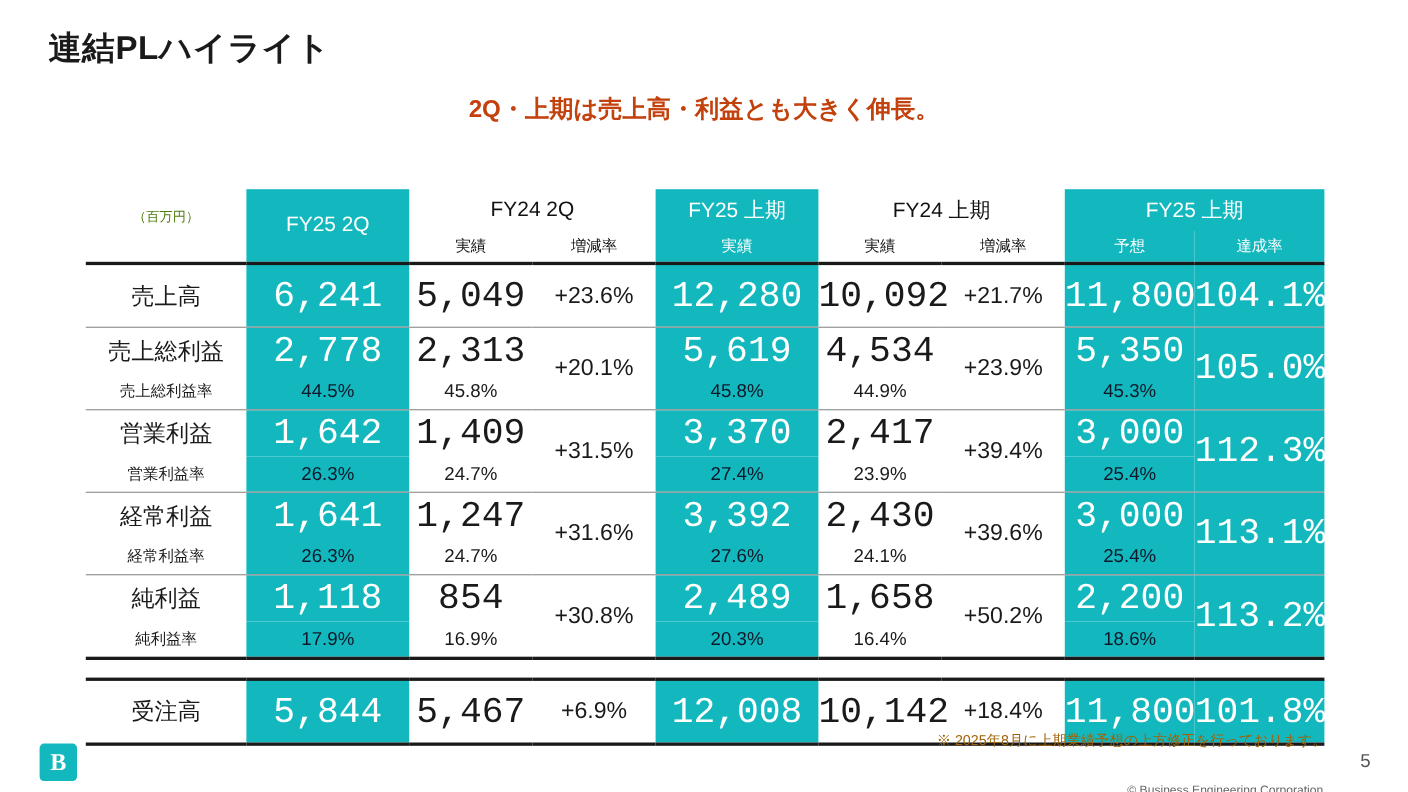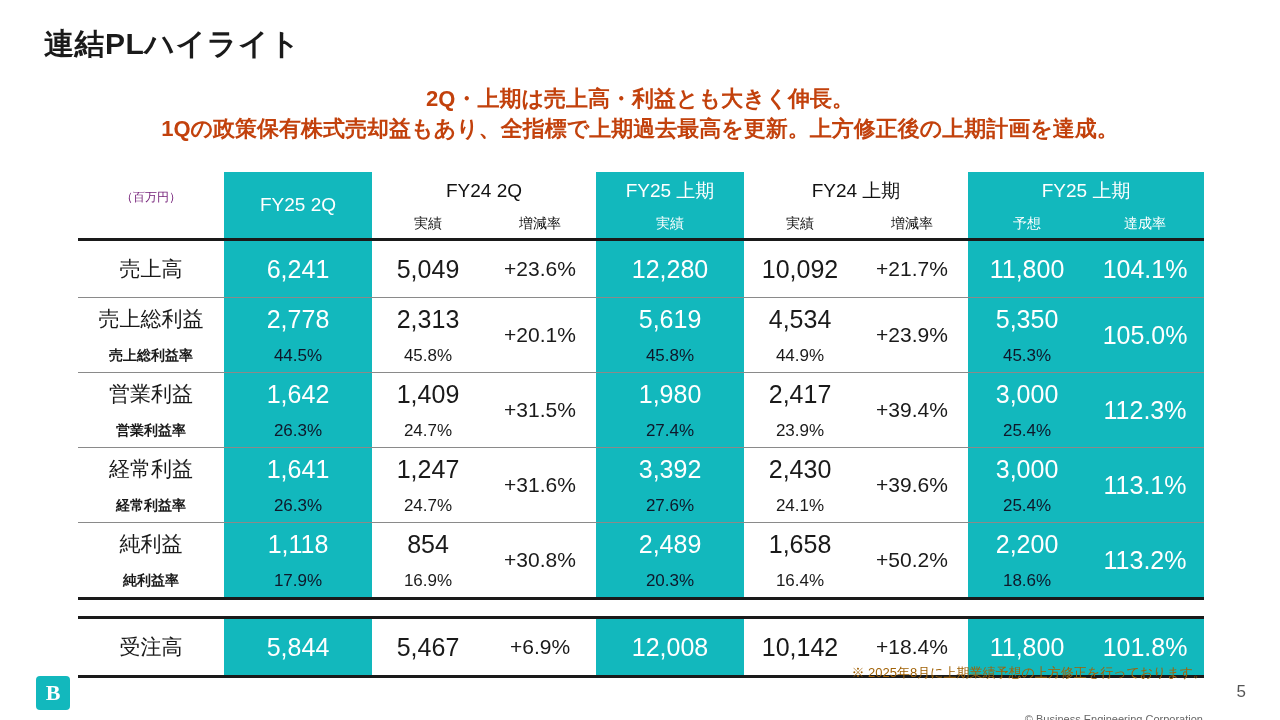"1Qの政策保有株式売却益もあり、全指標で上期過去最高を更新。上方修正後の上期計画" span.line2 { html: <span>1Qの政策保有株式売却益もあり、全指標で上期過去最高を更新。上方修正後の上期計画を達成。</span> -> none }
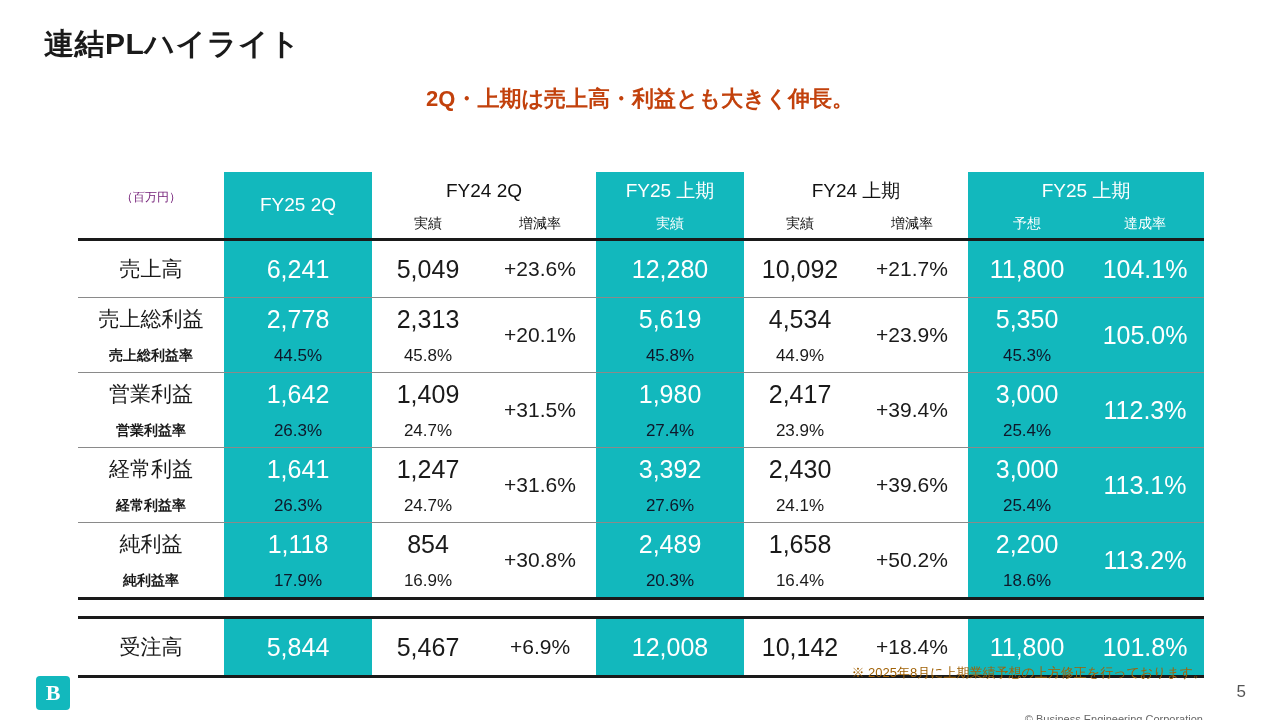"（百万円）" .hdr-top td.unit { color: #701a75 -> #4d7c0f }
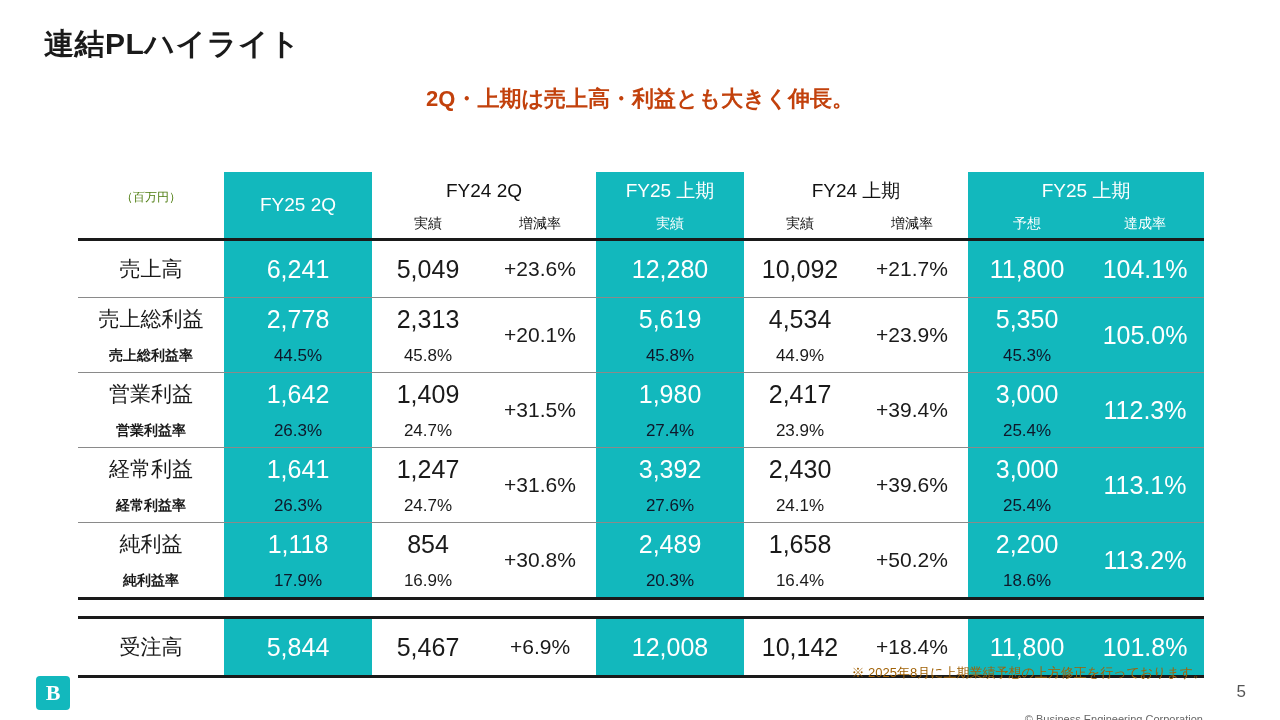"6,241" .big { font-family: none -> Liberation Mono, monospace; font-size: 25px -> 33px }
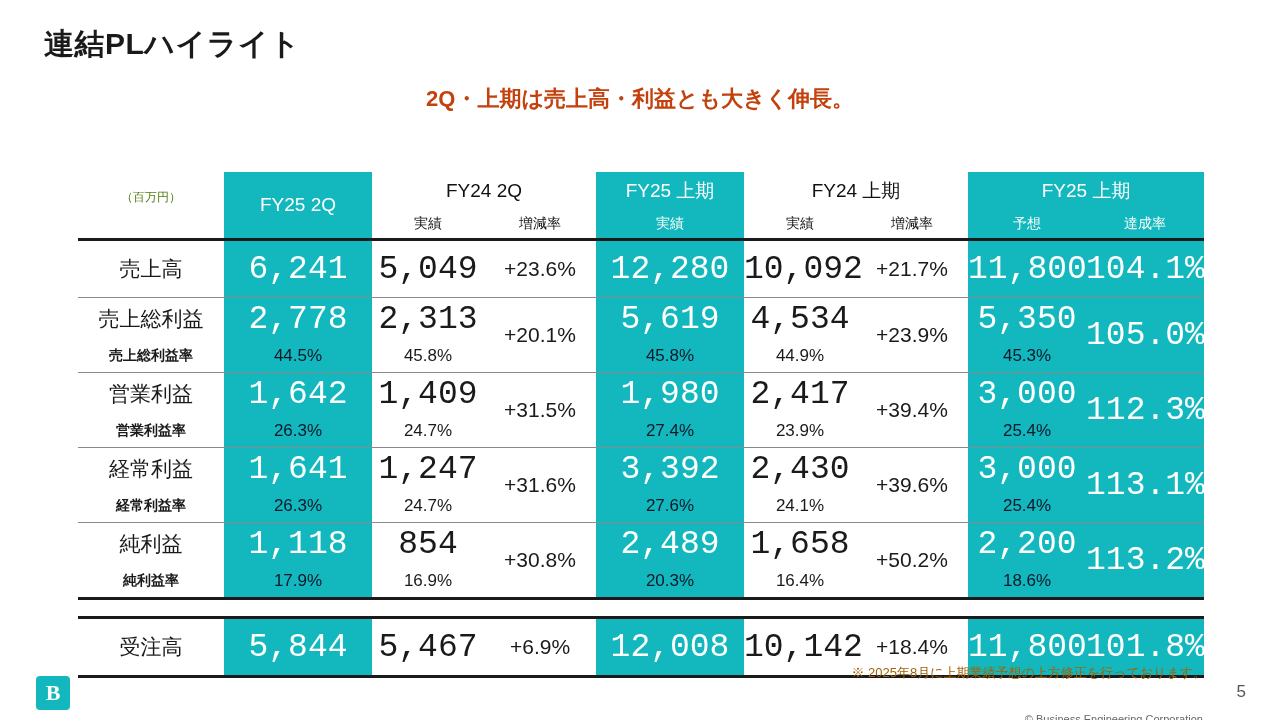"売上総利益率" .rlabel.sub { font-weight: bold -> normal }
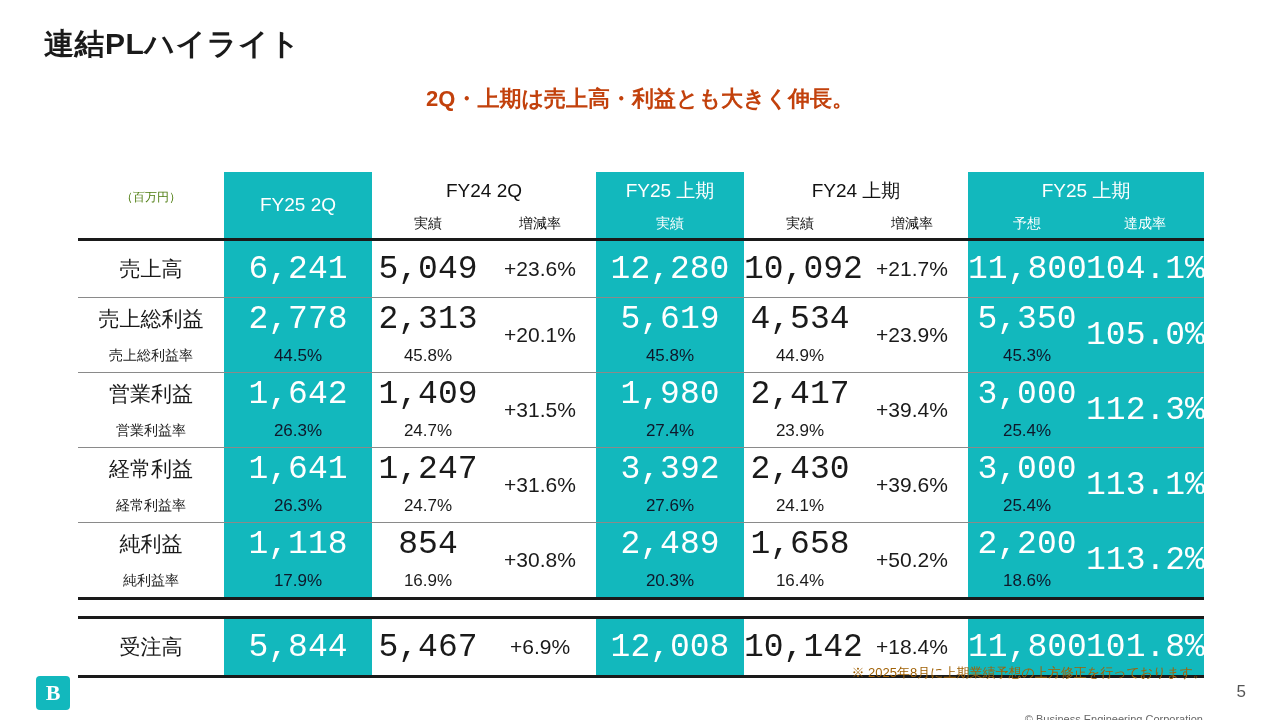"1,980" td.teal { text: 1,980 -> 3,370 }
